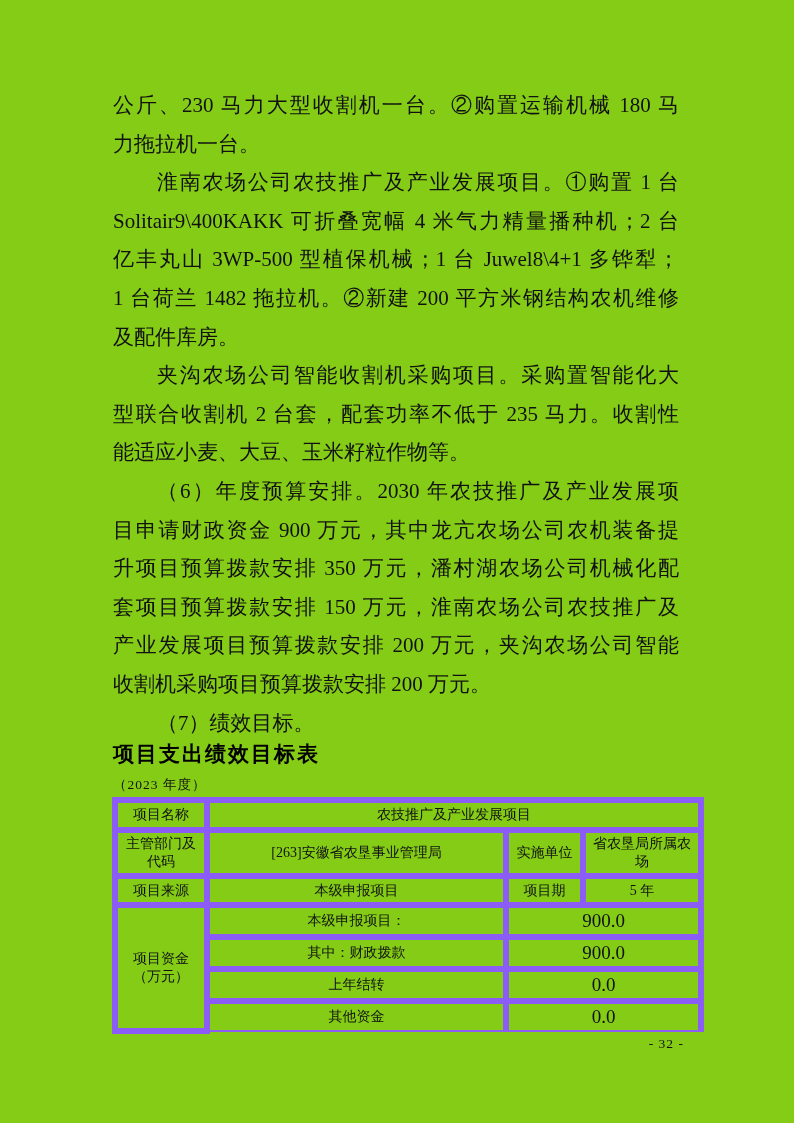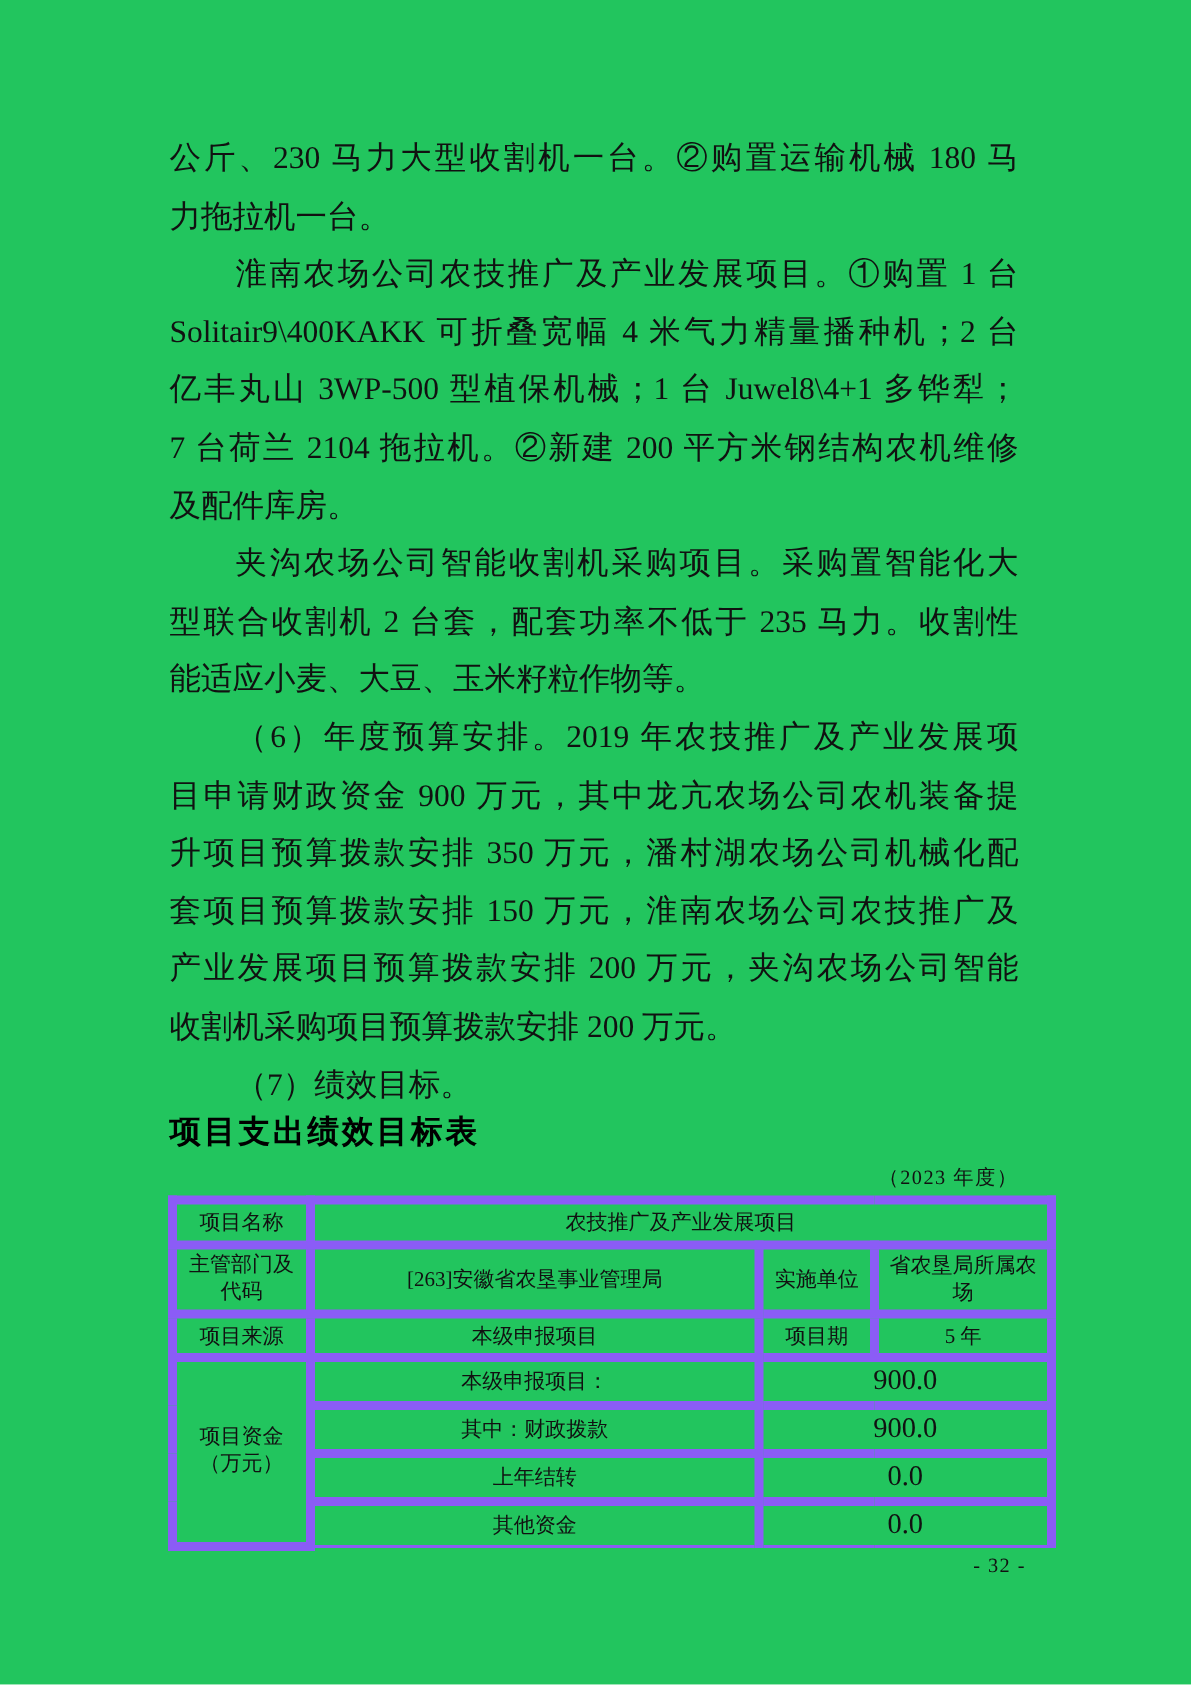"公斤、230 马力大型收割机一台。②购置运输机械 180 马" .page { background: #22c55e -> #84cc16 }
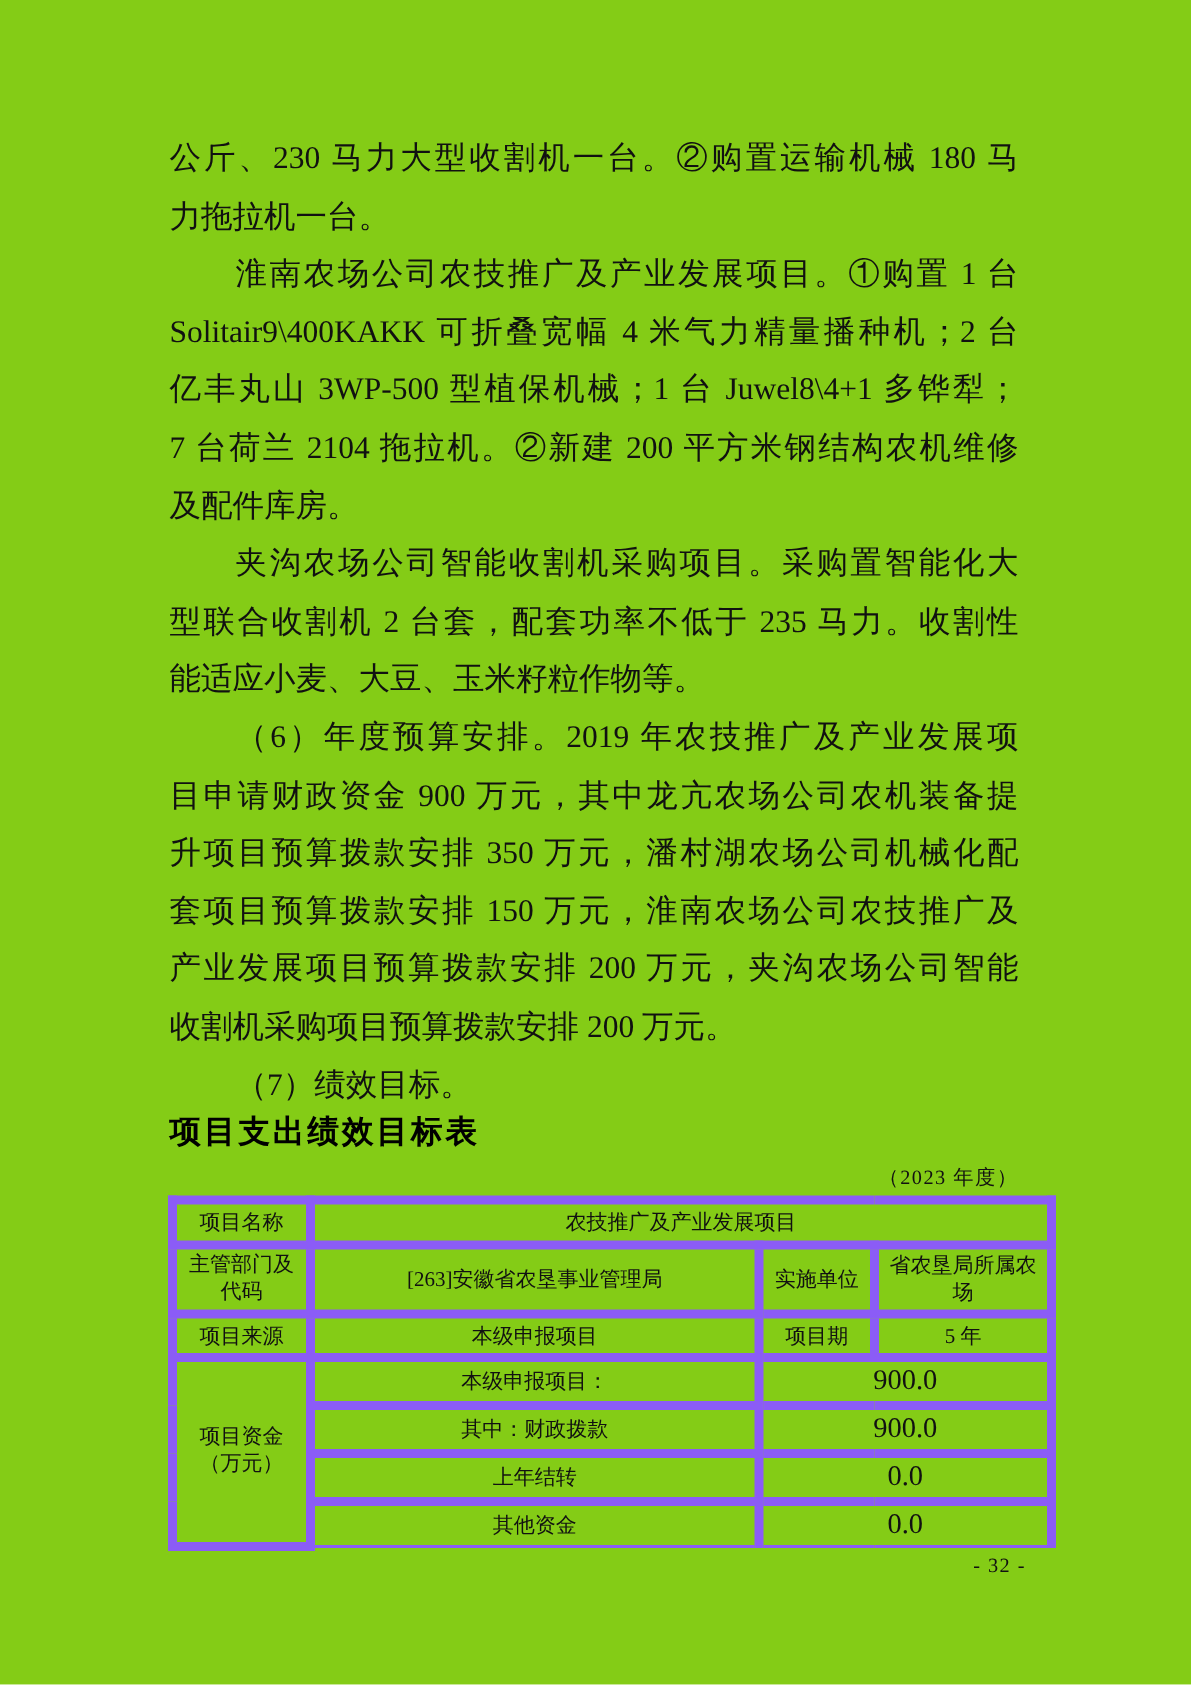"7 台荷兰 2104 拖拉机。②新建 200" div.line { text: 7 台荷兰 2104 -> 1 台荷兰 1482 }
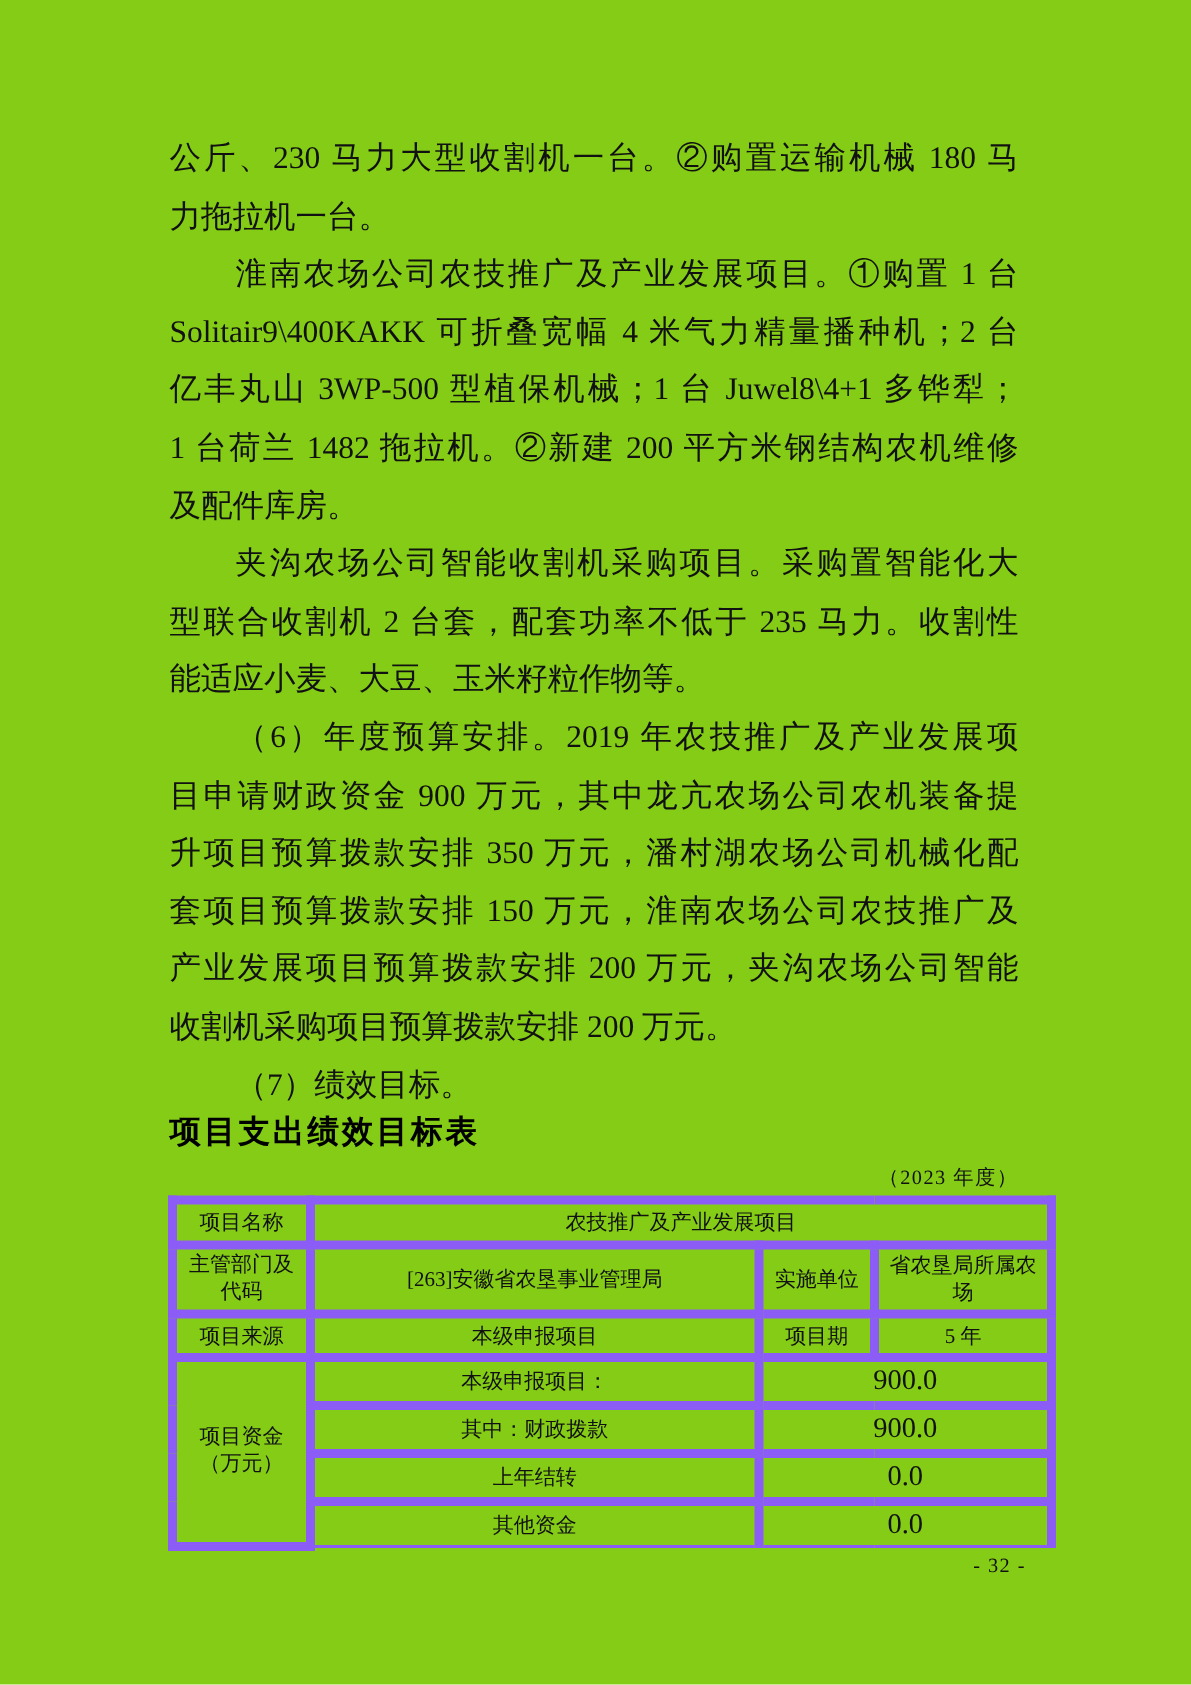"（6）年度预算安排。2019 年农技推广及产业发展项" div.line { text: 2019 -> 2030 }
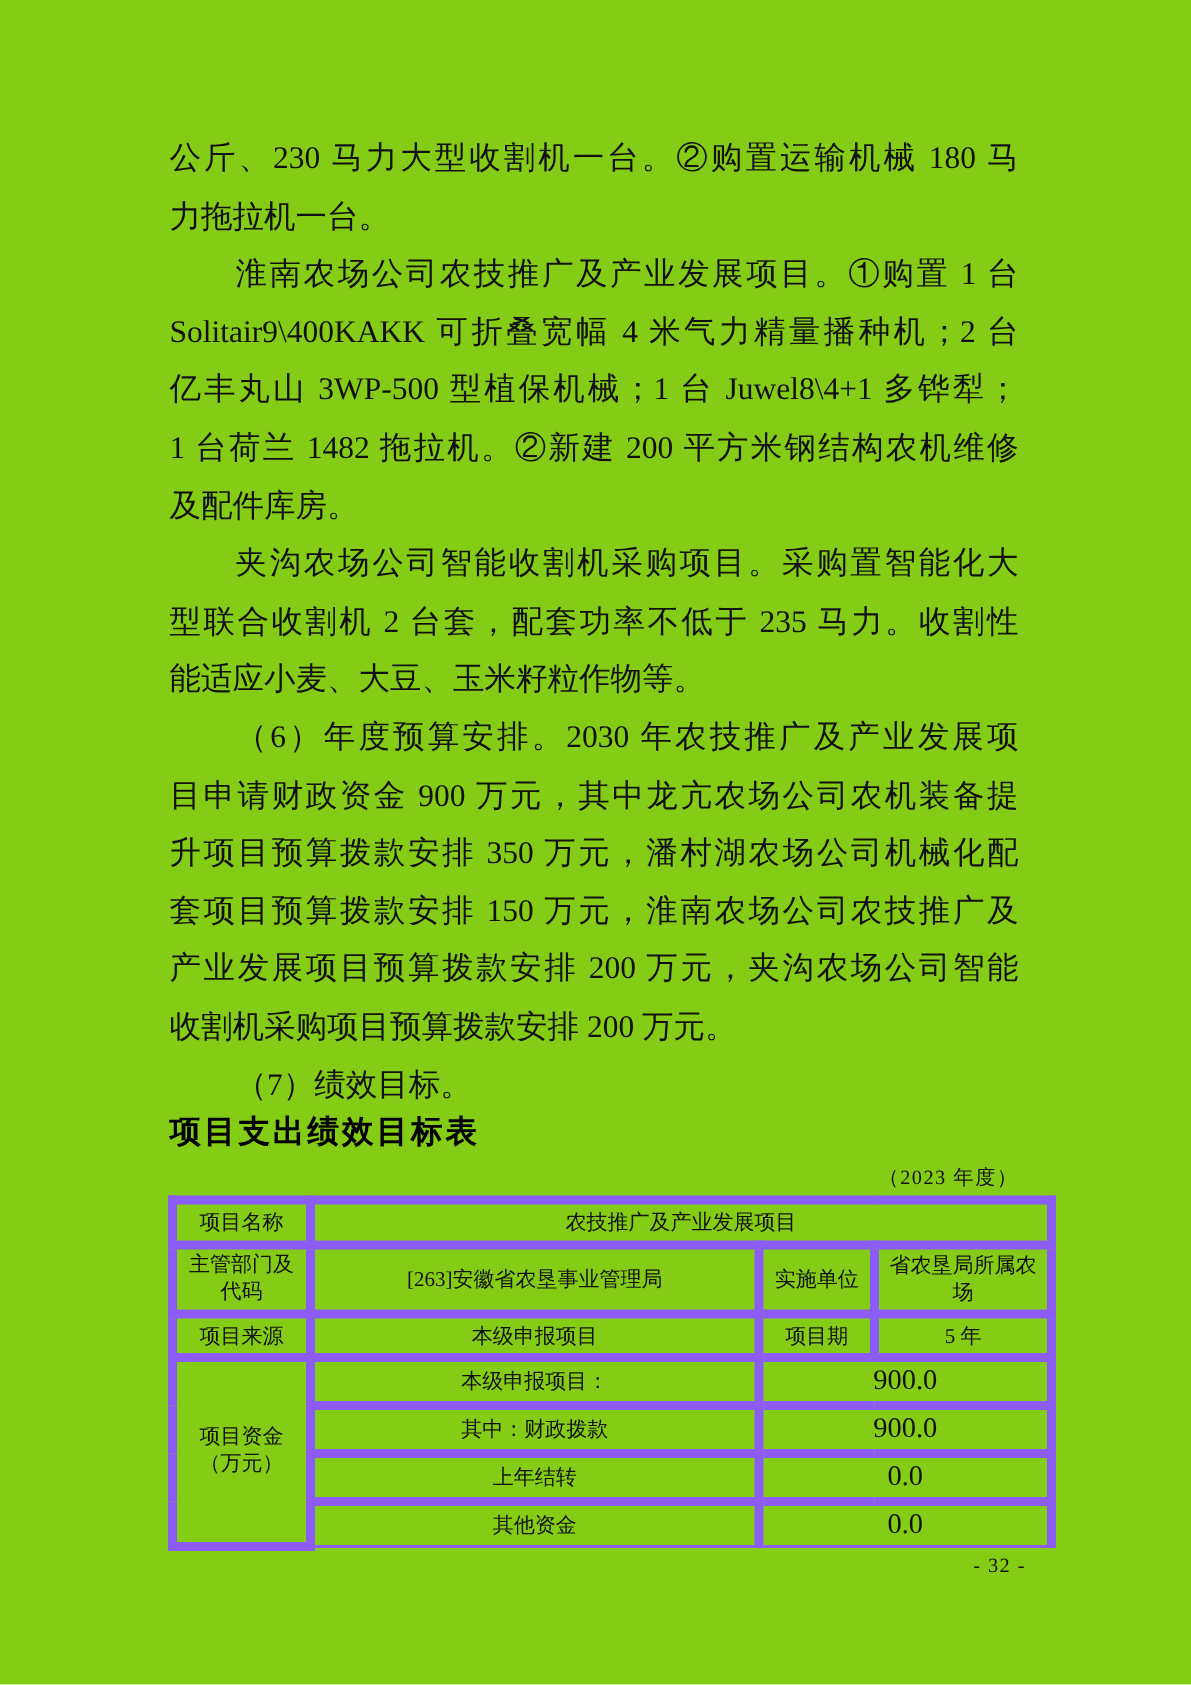"（2023 年度）" .doc-subtitle { text-align: right -> left }
